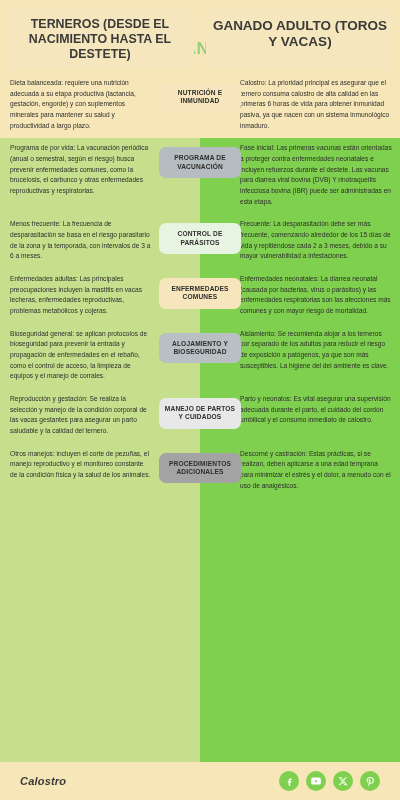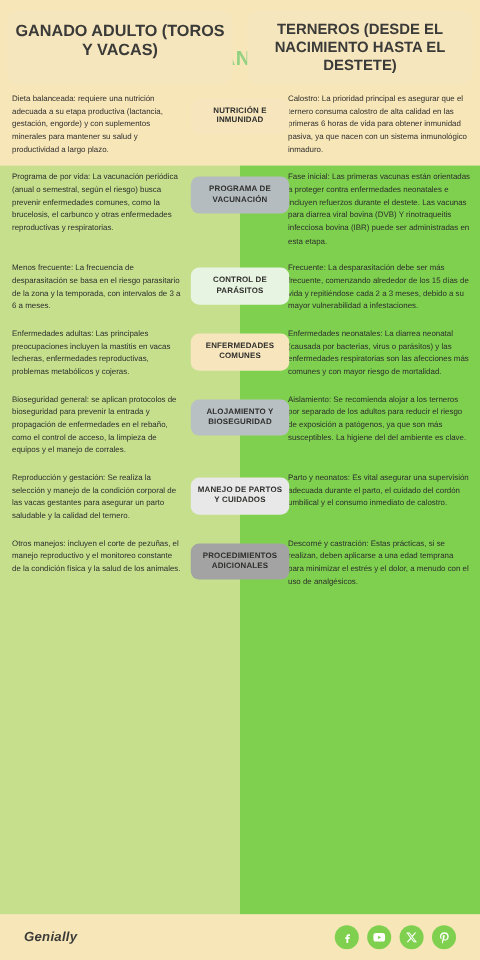"GANADO ADULTO (TOROS Y VACAS)" div.header-cell { order: before "TERNEROS (DESDE EL NACIMIENTO HASTA" -> after "TERNEROS (DESDE EL NACIMIENTO HASTA" }
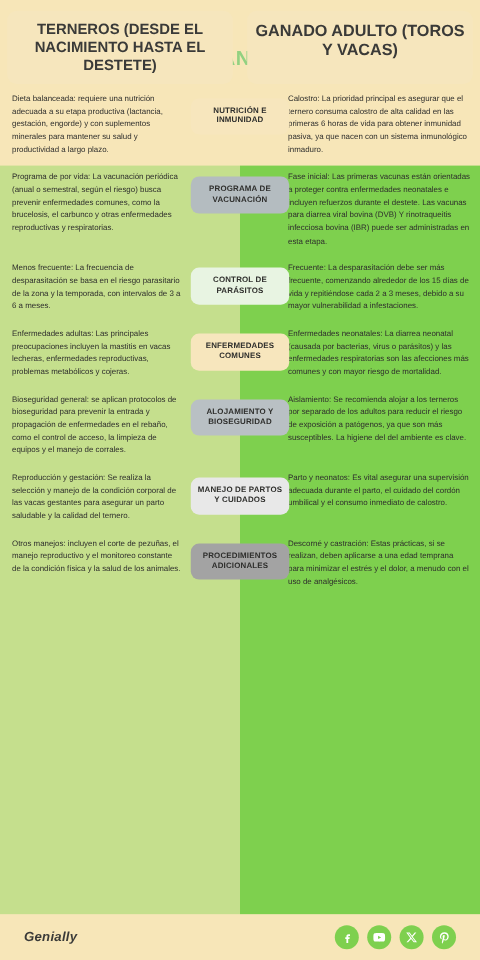"Genially" div.brand { text: Genially -> Calostro }
